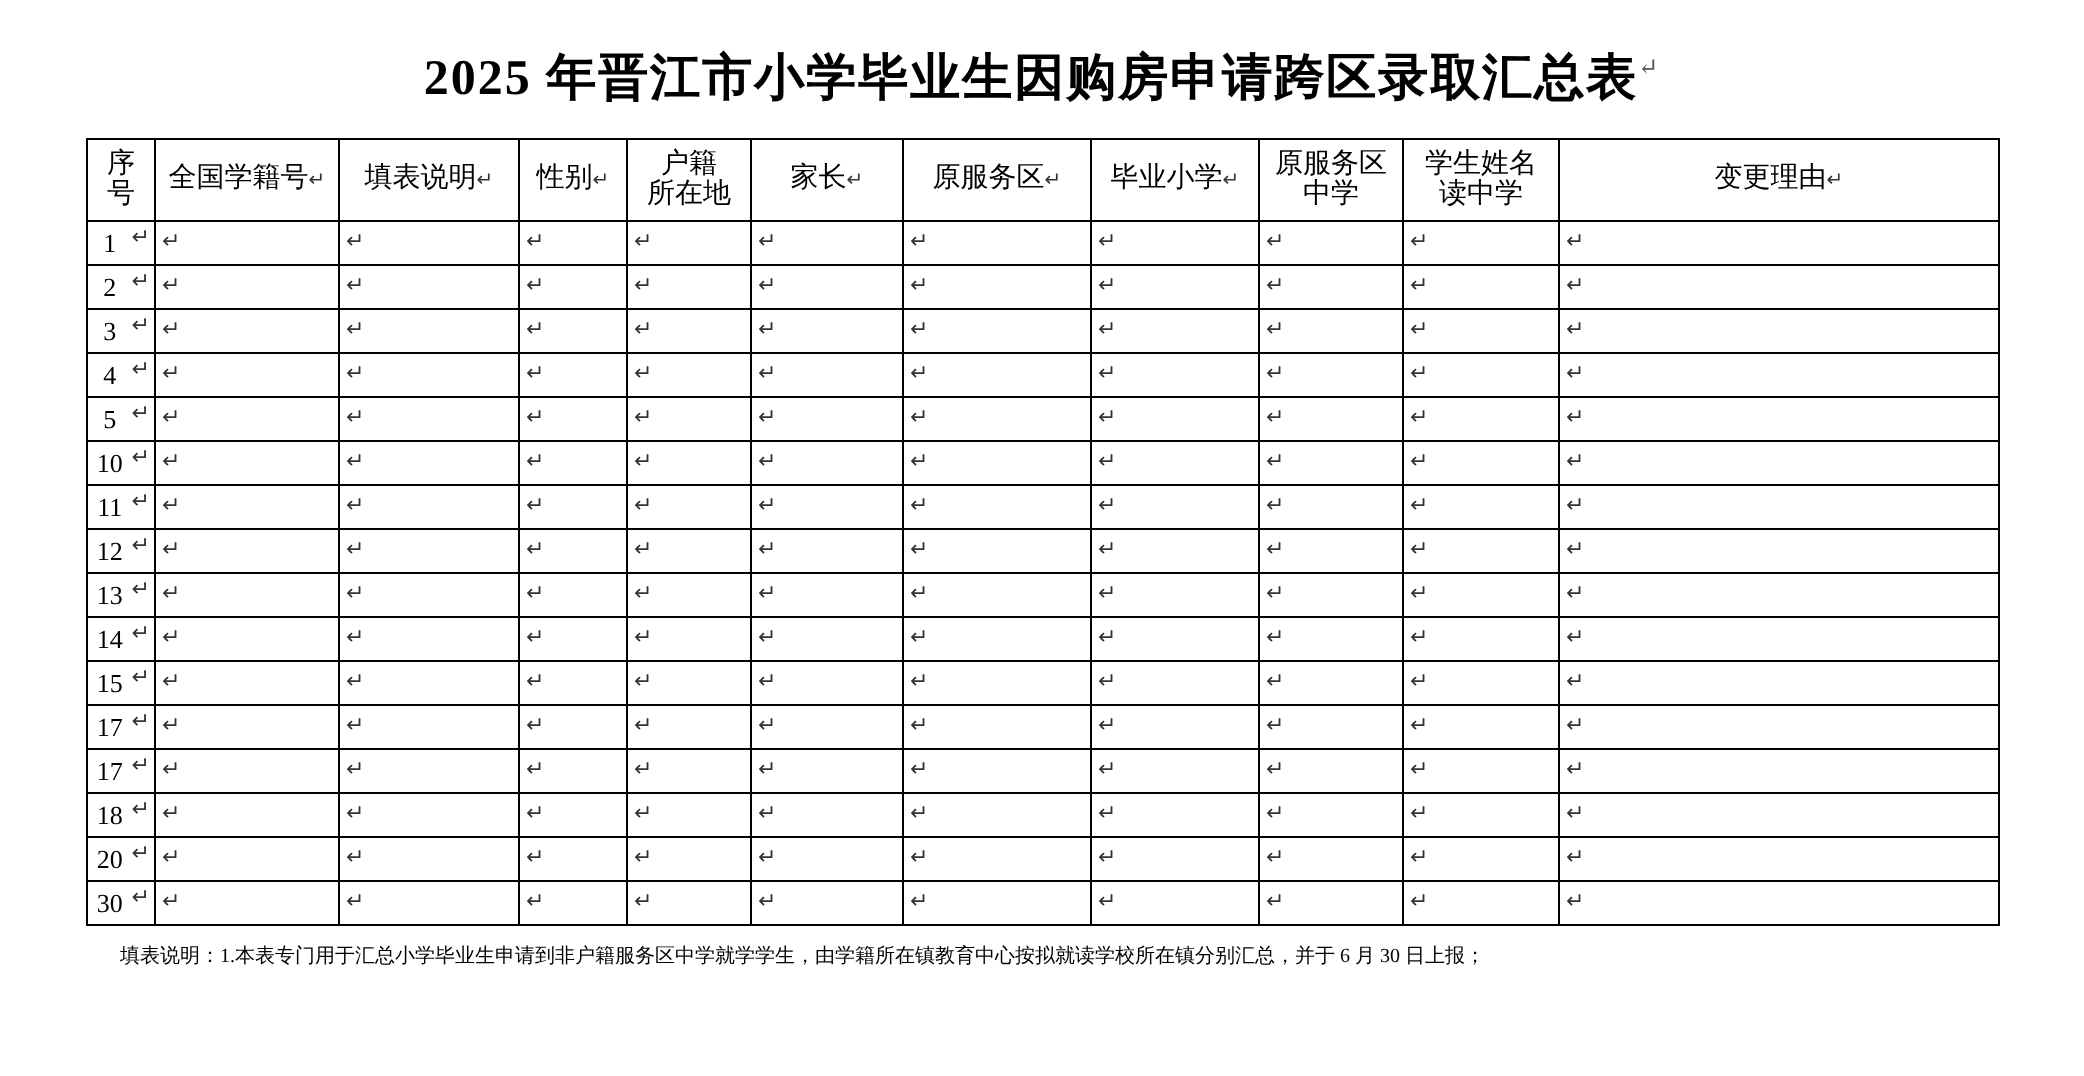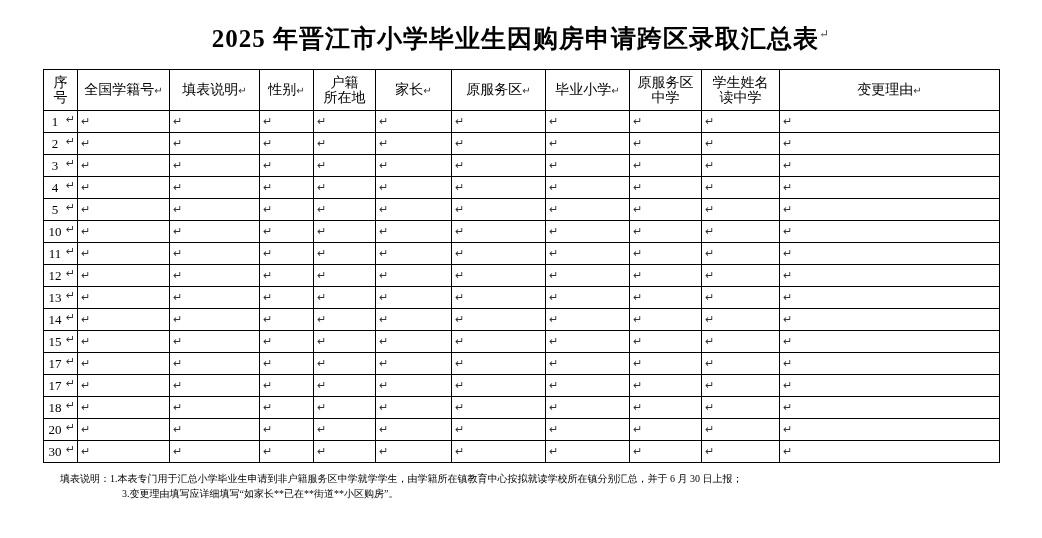"3.变更理由填写应详细填写“如家长**已在**街道**小区购房”。" div.line { html: <div><span>3.变更理由填写应详细填写“如家长**已在**街道**小区购房”。</span></div> -> none }
